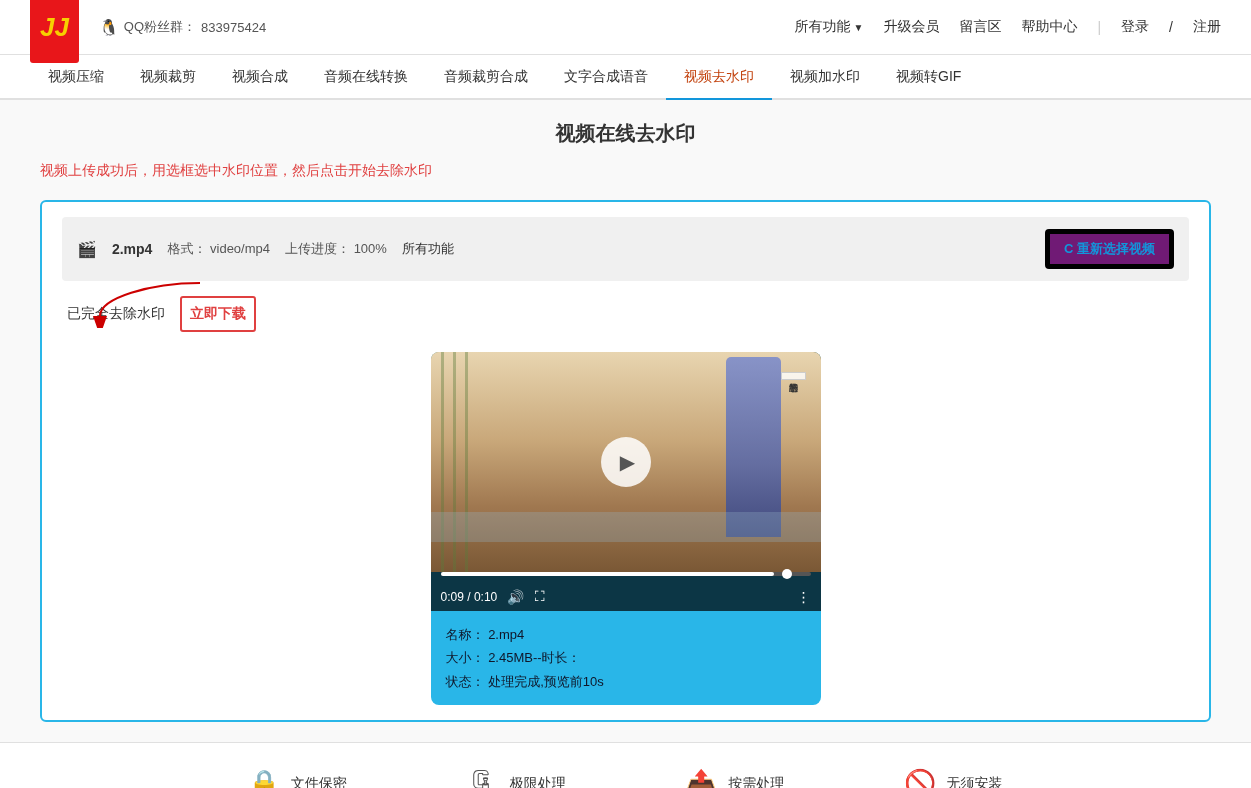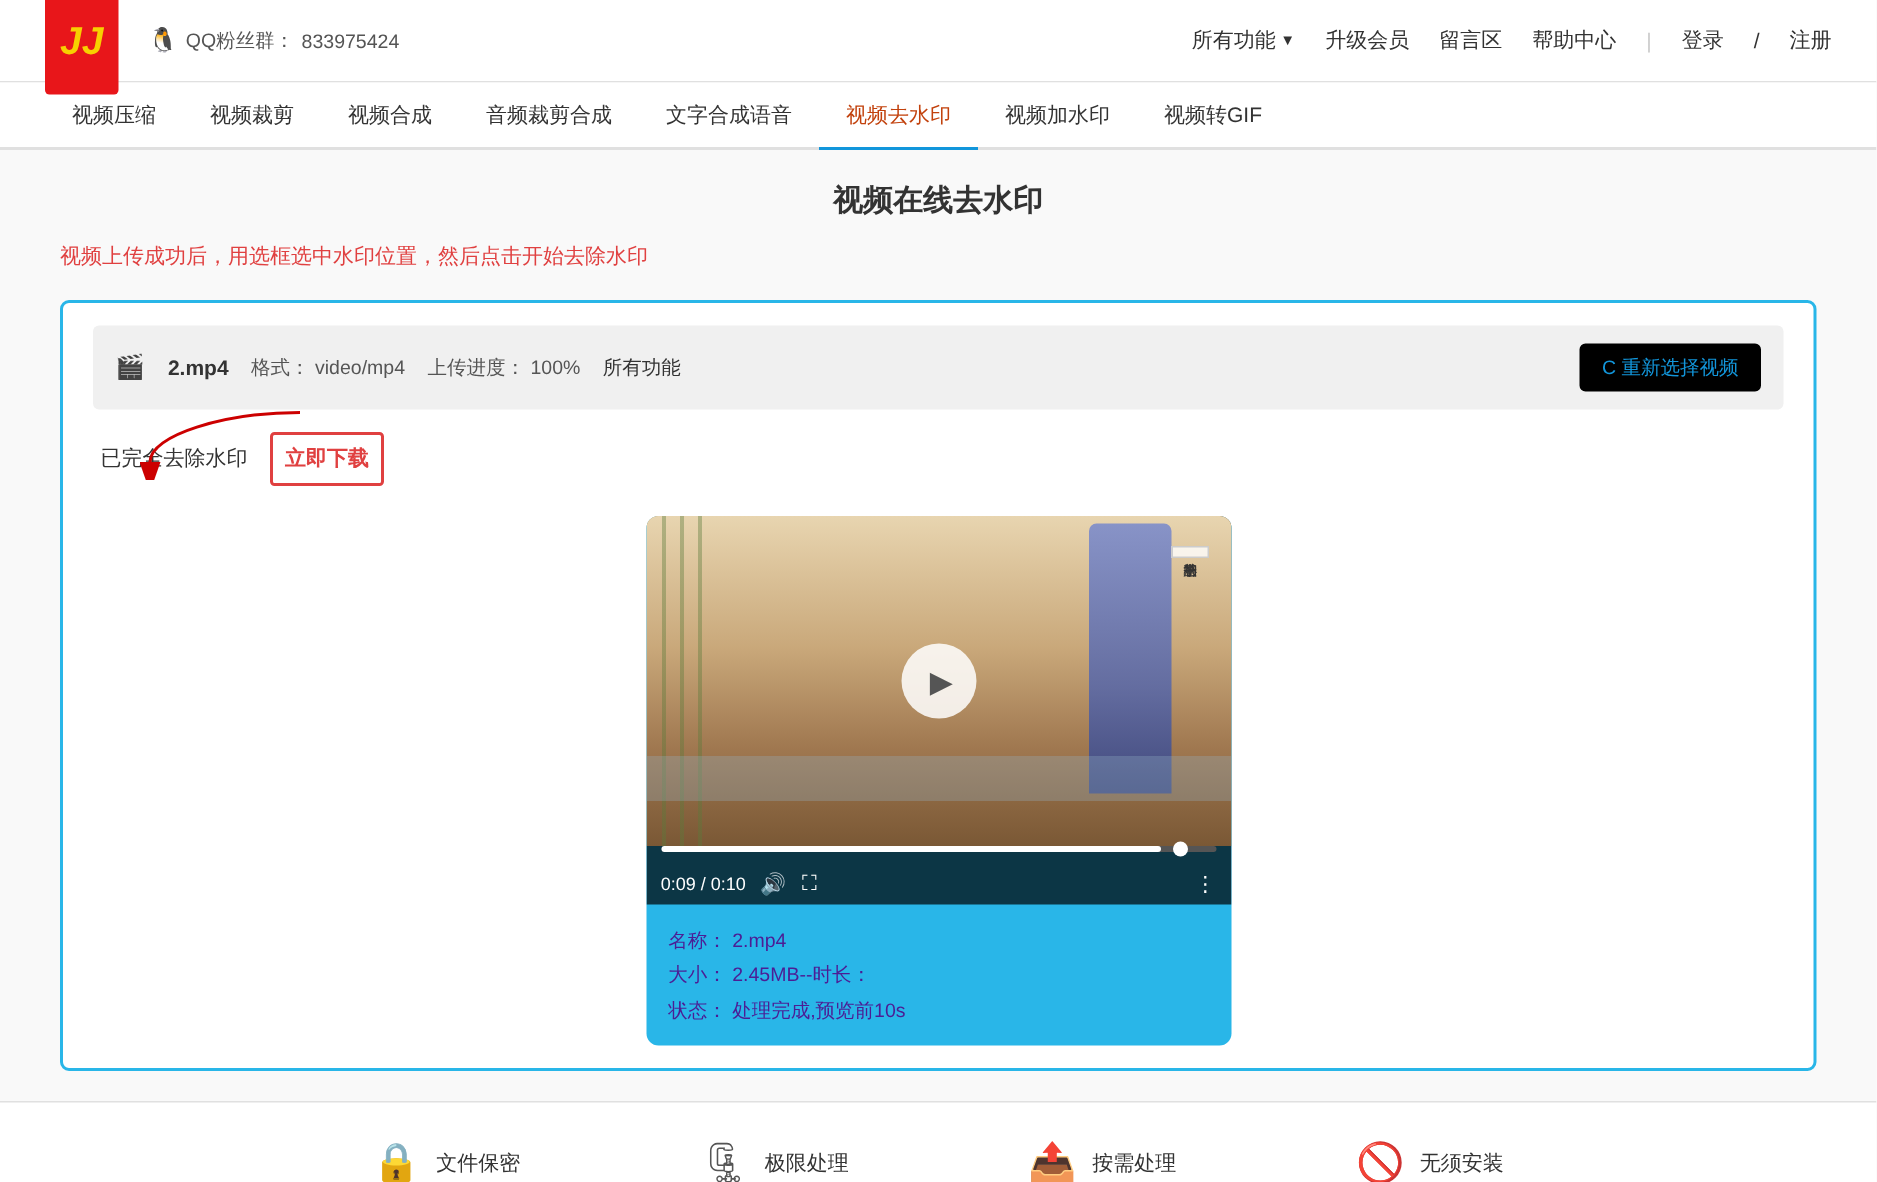"音频在线转换" a.nav-item { html: none -> <a>音频在线转换</a> }
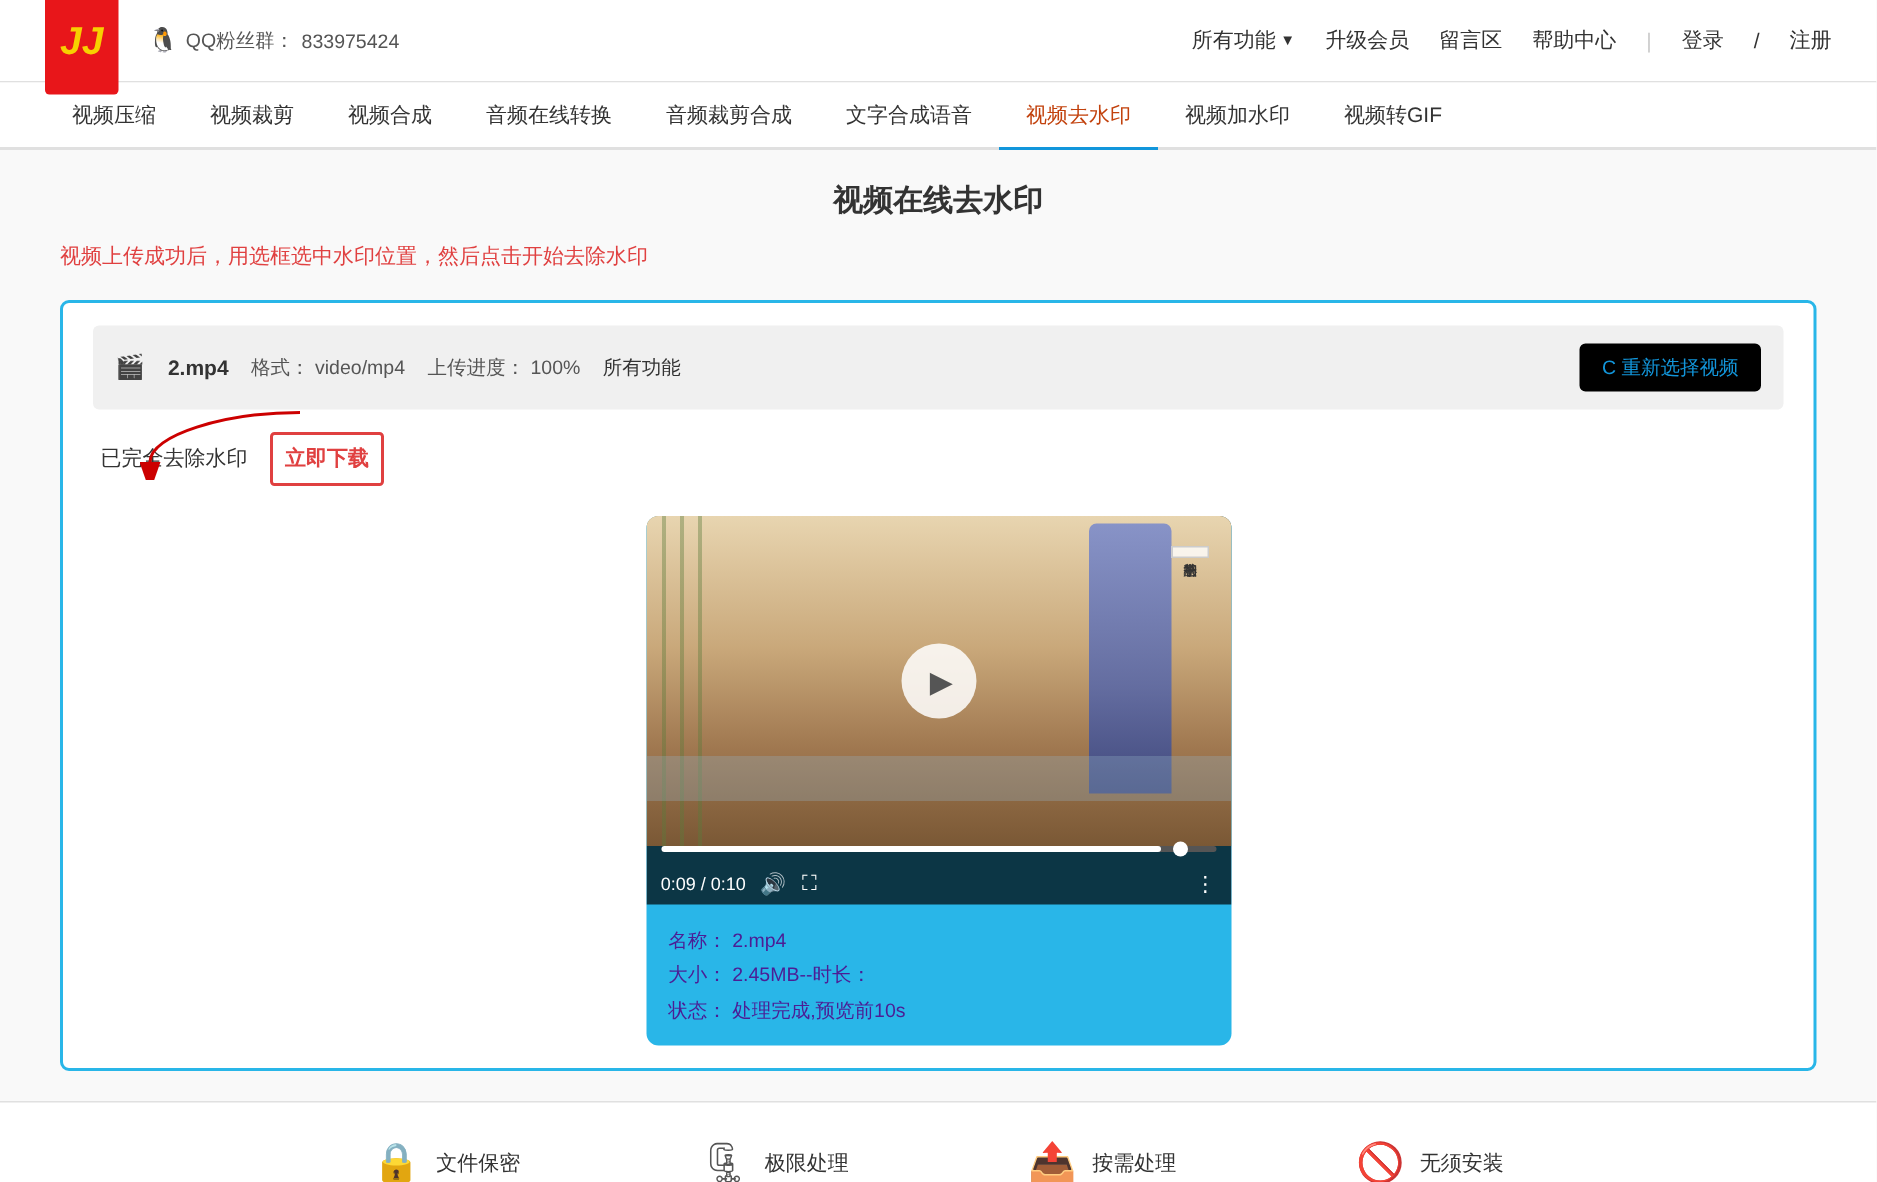"C 重新选择视频" .reselect-btn { background: #000000 -> #701a75; border: 1px solid #000000 -> 5px solid #000000; font-weight: none -> bold }
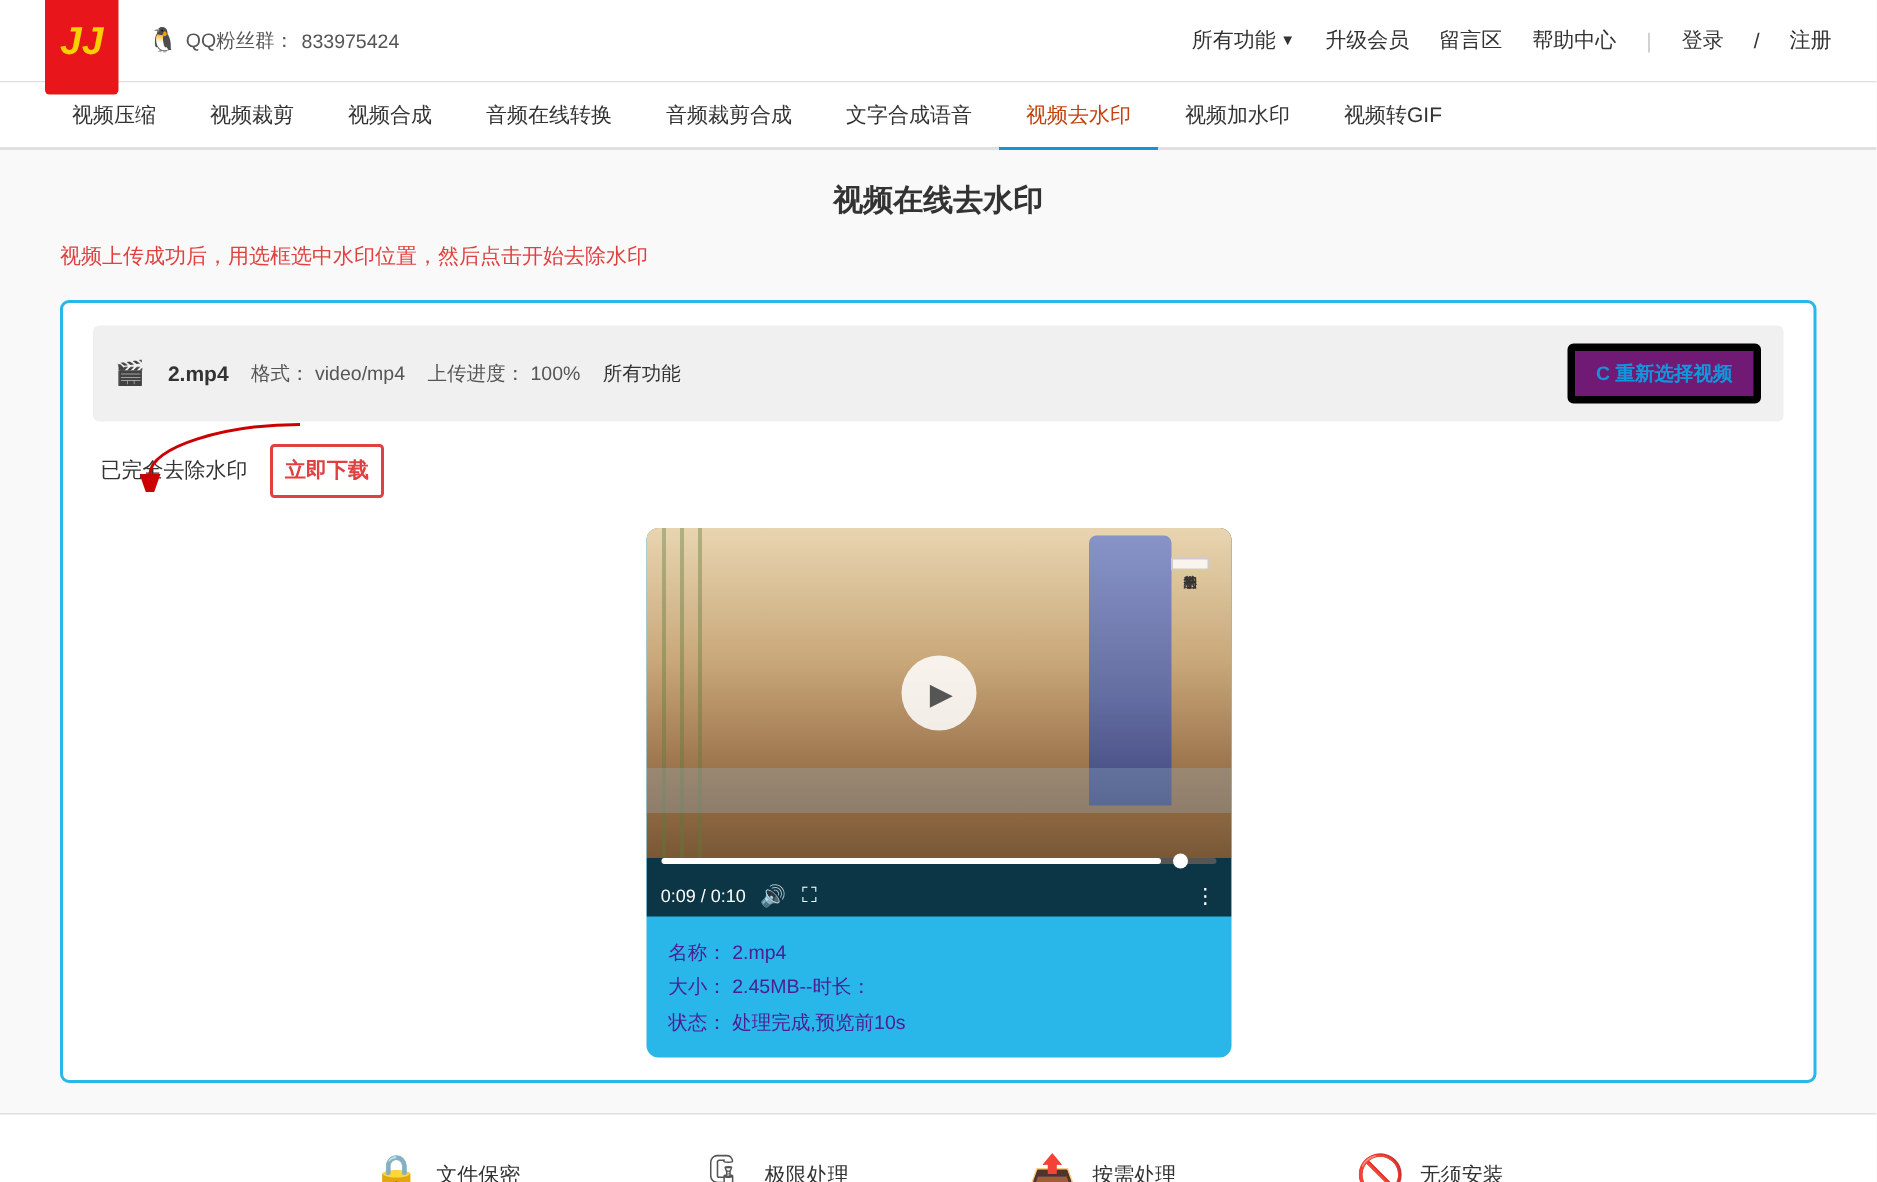"名称： 2.mp4" .video-info { color: #4c1d95 -> #0f172a }
